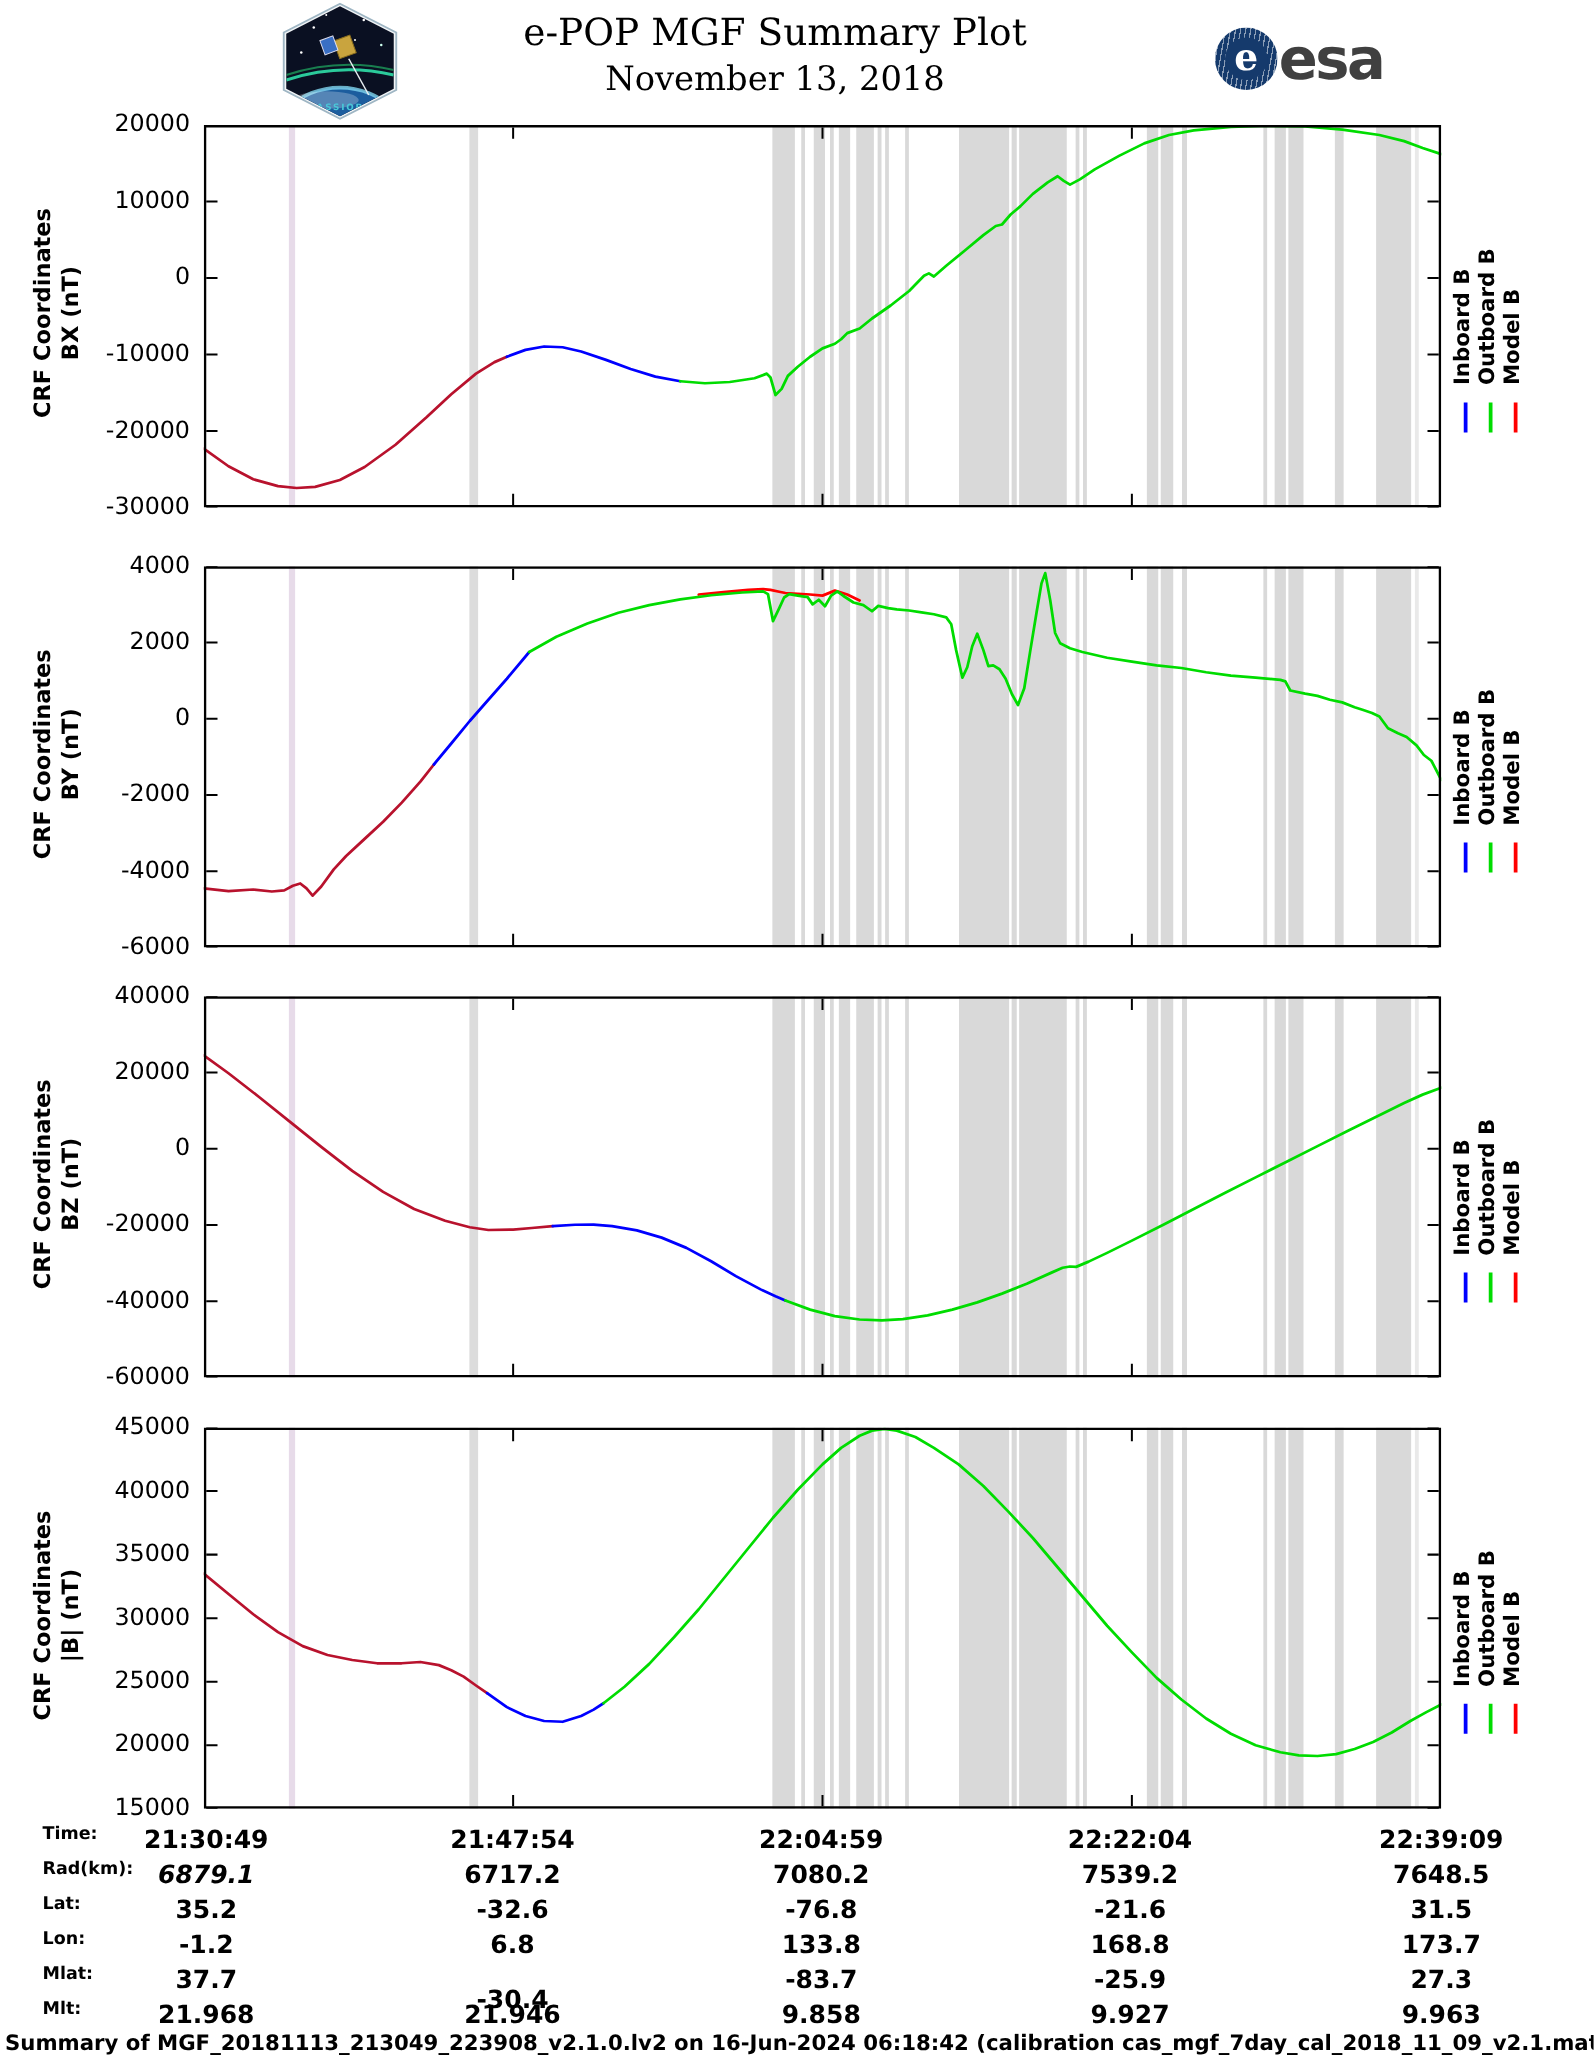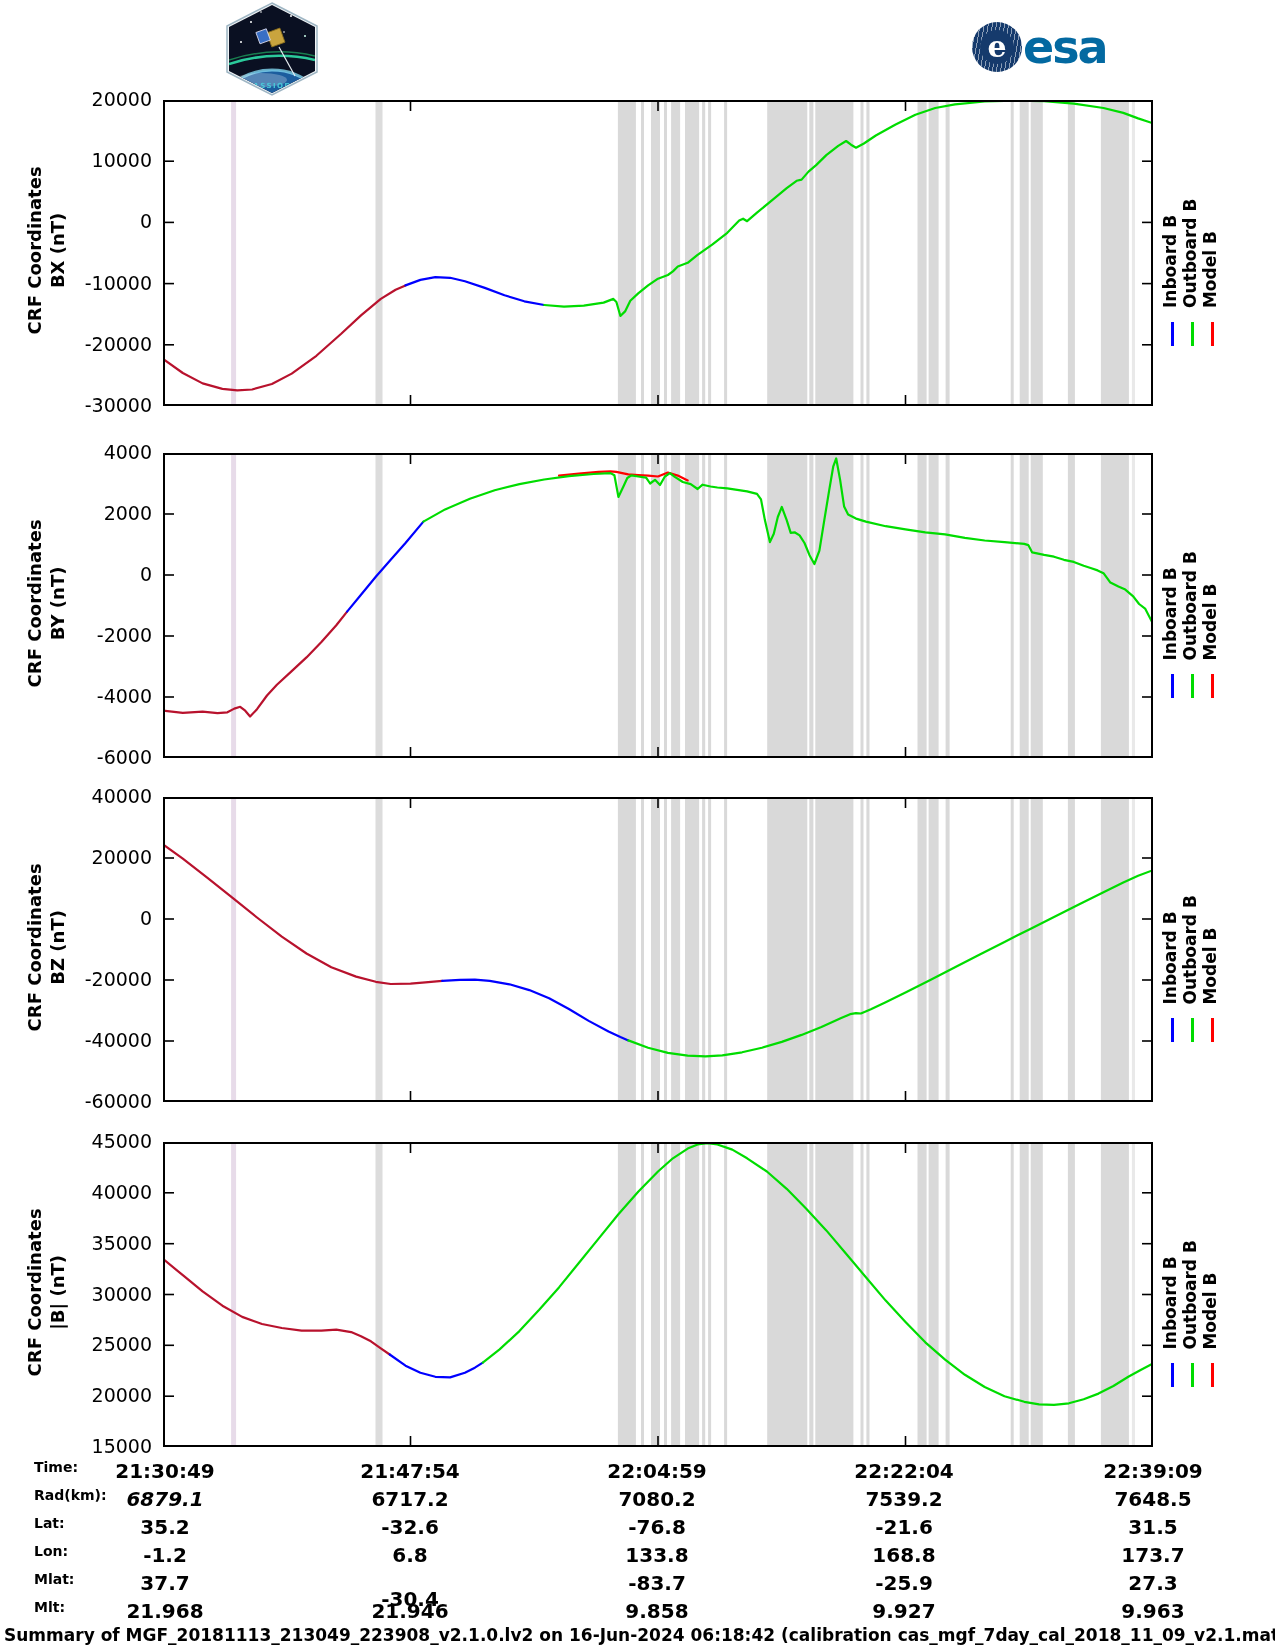"e-POP MGF Summary Plot" div.title { html: none -> <div>e-POP MGF Summary Plot</div> }
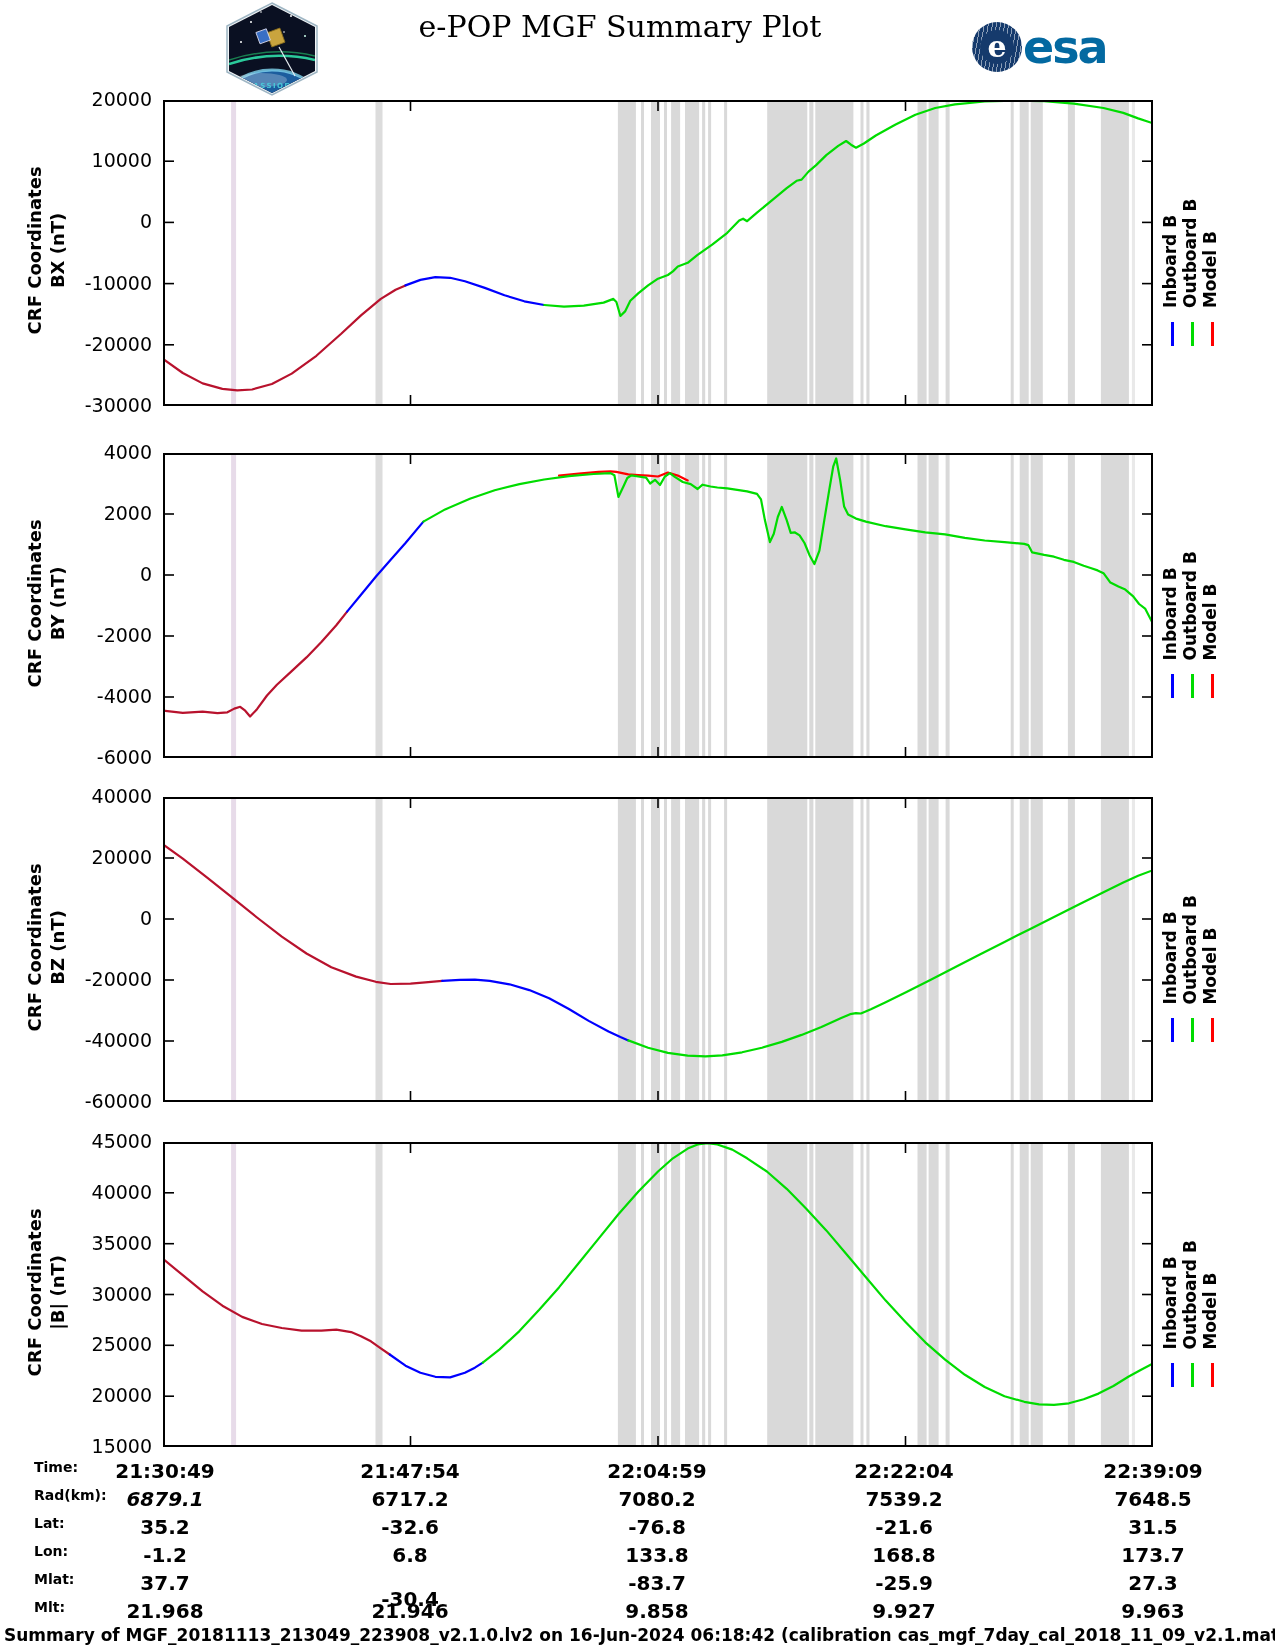"November 13, 2018" div.date { html: none -> <div>November 13, 2018</div> }
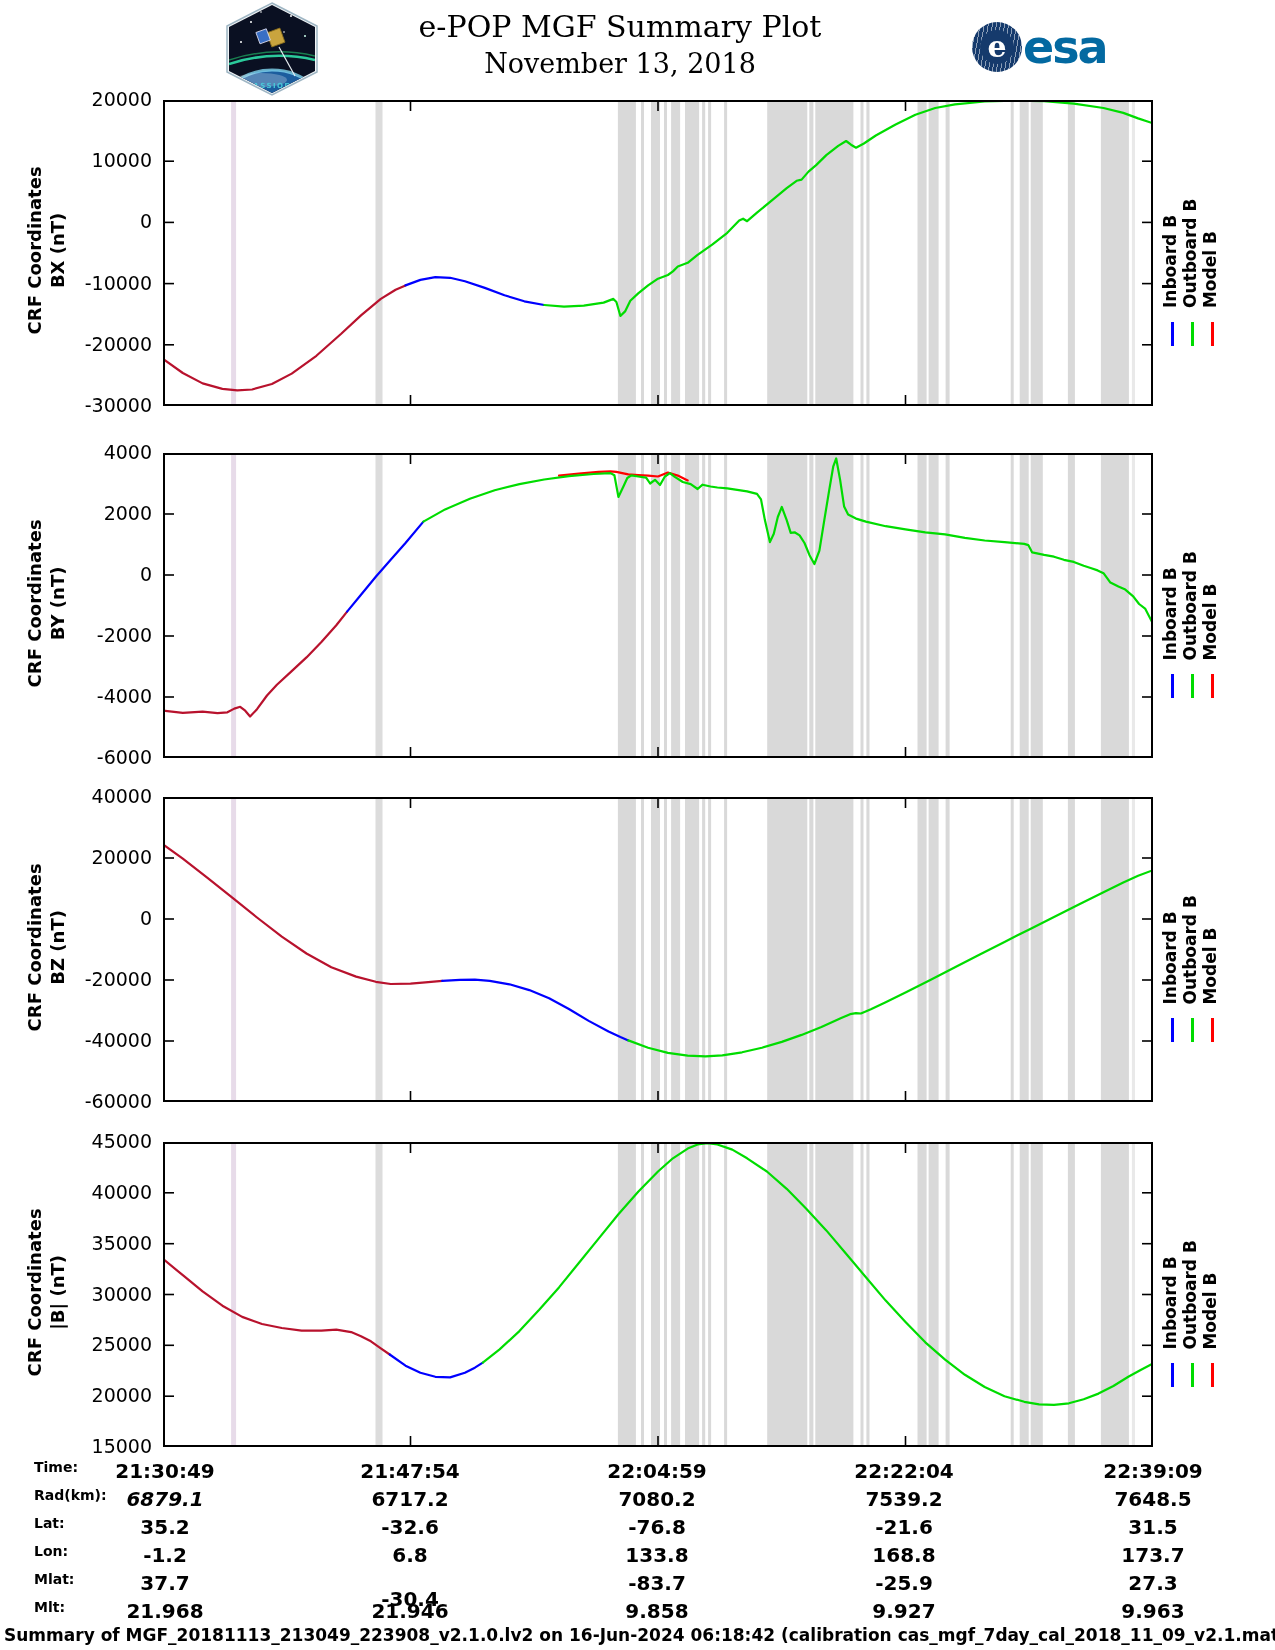"esa" .esa-text { color: #0369a1 -> #404040 }
